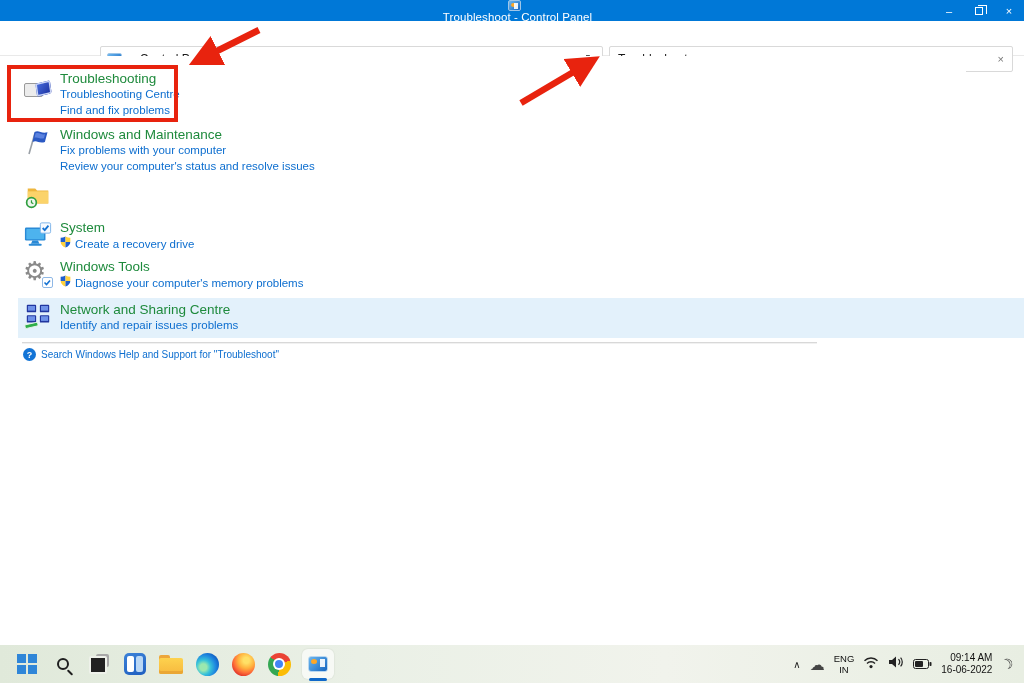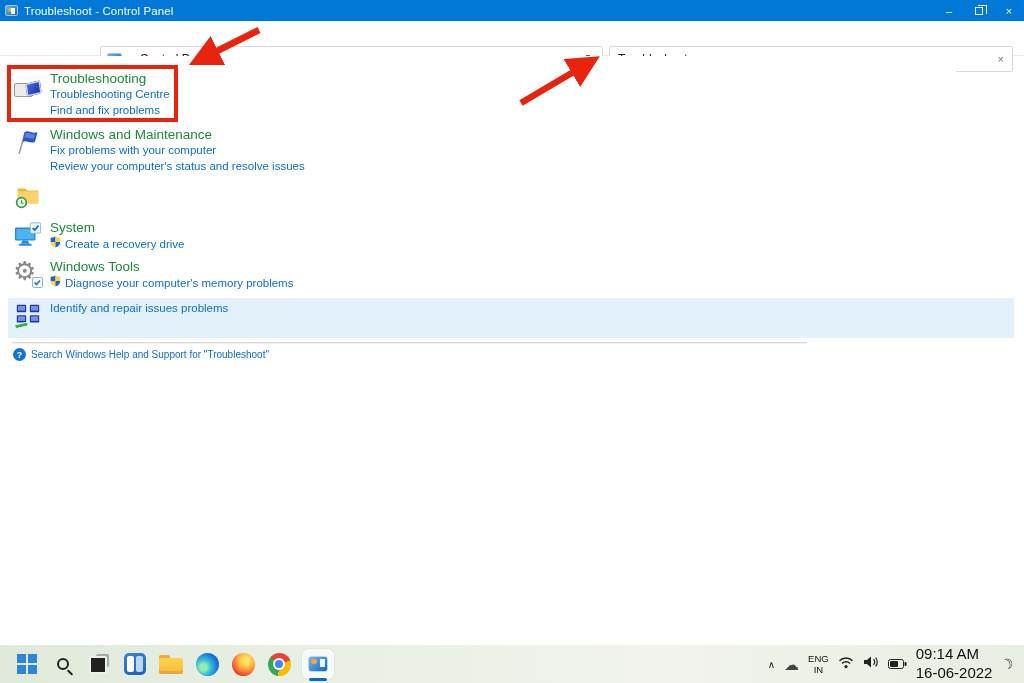"Troubleshoot - Control Panel" .titlebar { flex-direction: none -> column }
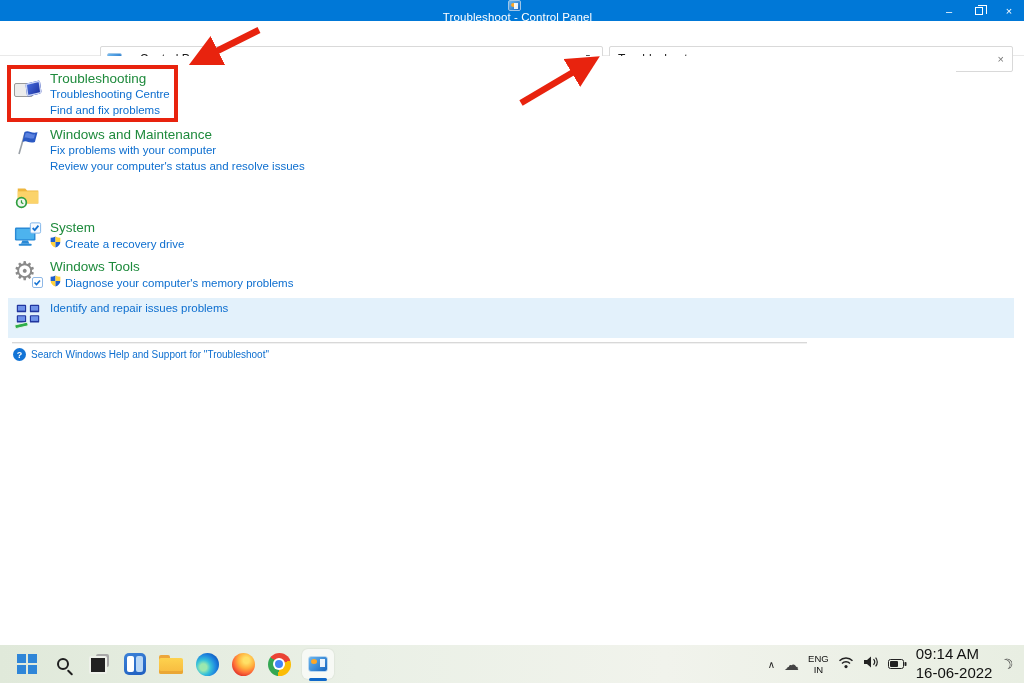"Troubleshooting" .content { left: 0 -> 10px }
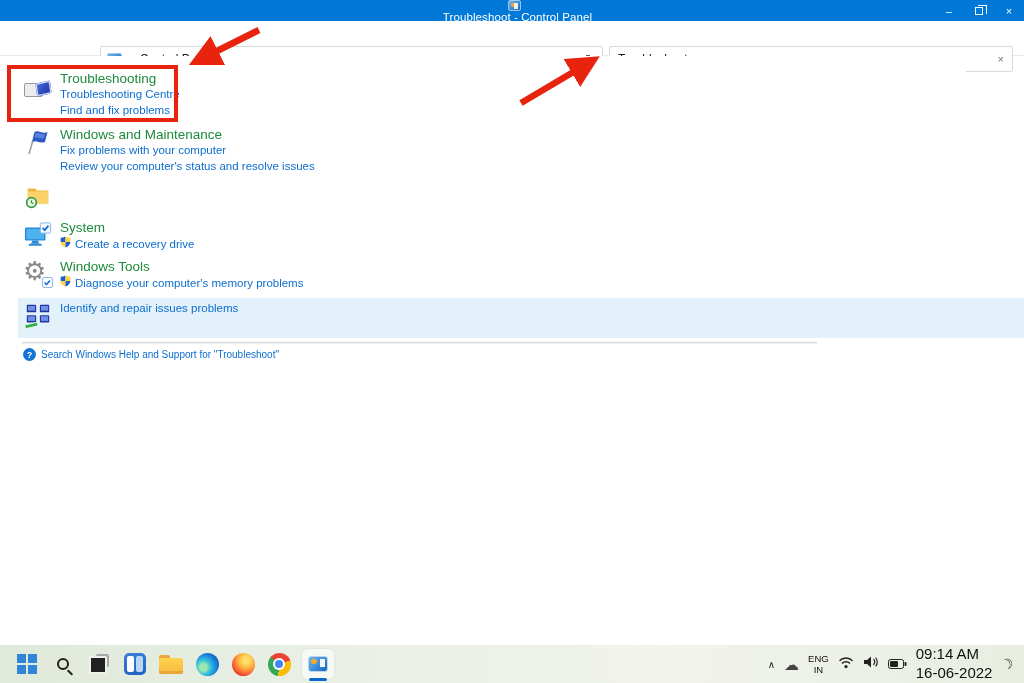"Network and Sharing Centre" a.r-title { html: none -> <a>Network and Sharing Centre</a> }
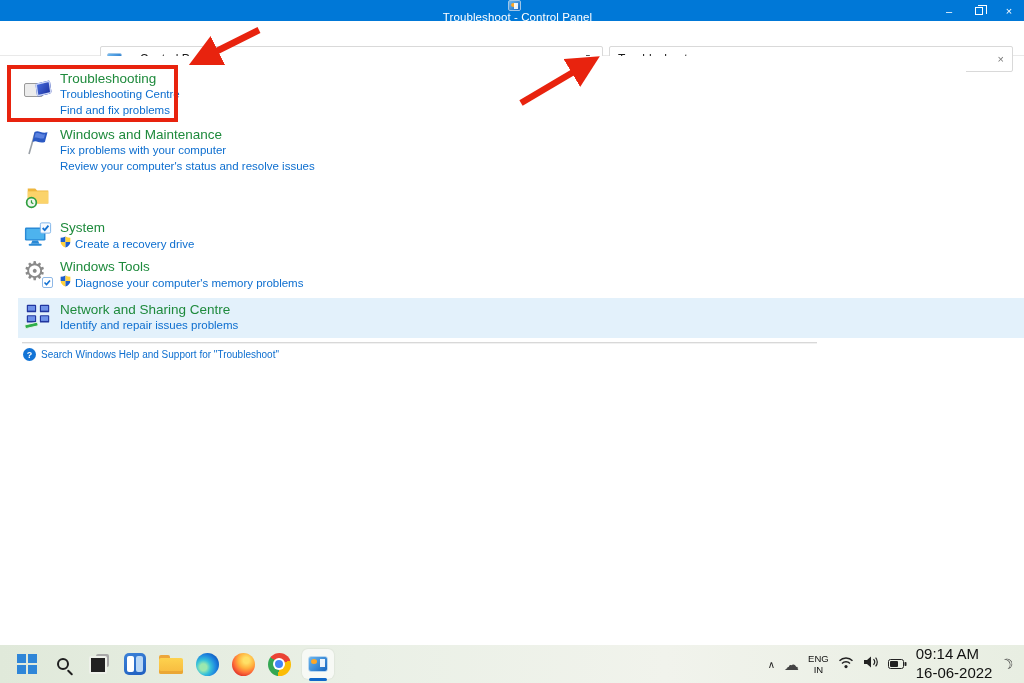"09:14 AM" .tray-clock { font-size: 15px -> 10px; text-align: none -> right }
